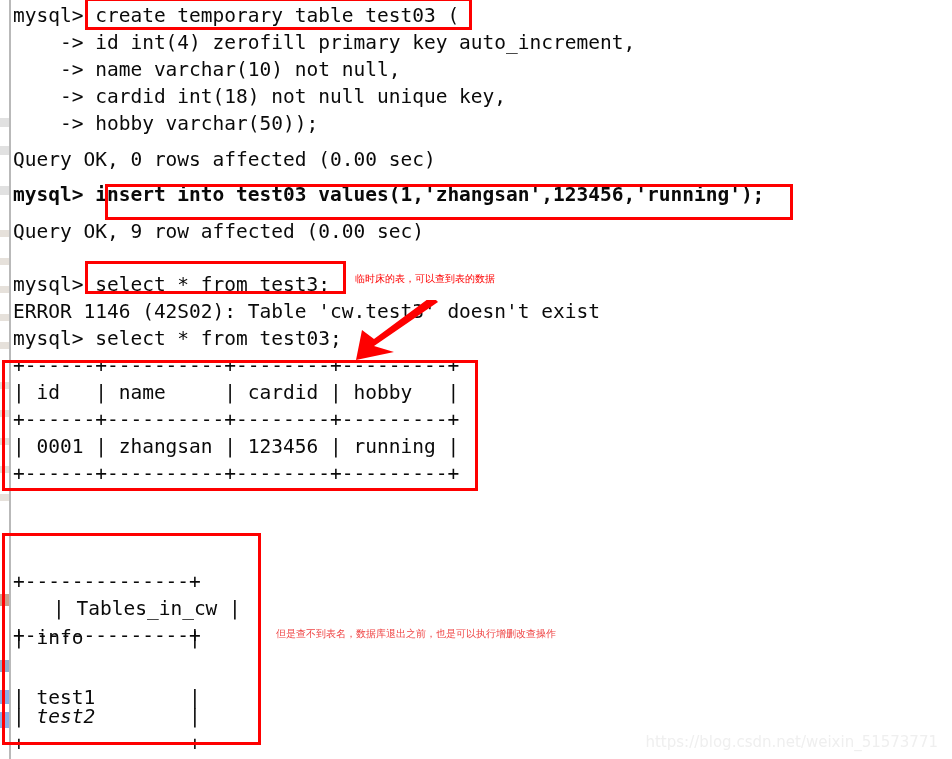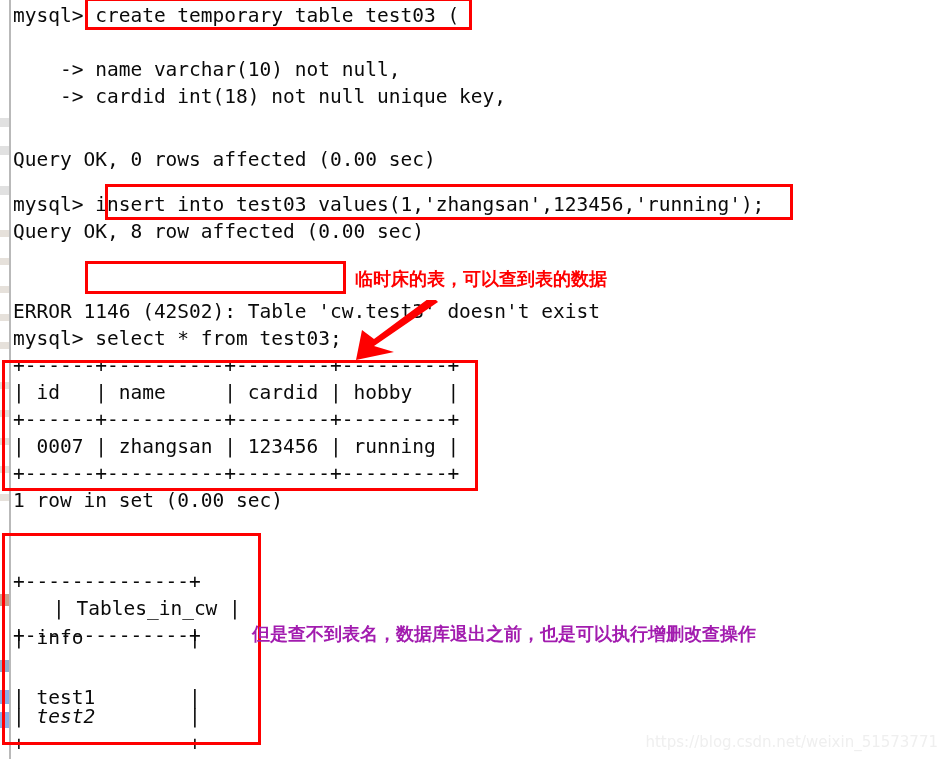"-> id int(4) zerofill primary" div.line { html: none -> <div> -&gt; id int(4) zerofill primary key auto_increment,</div> }
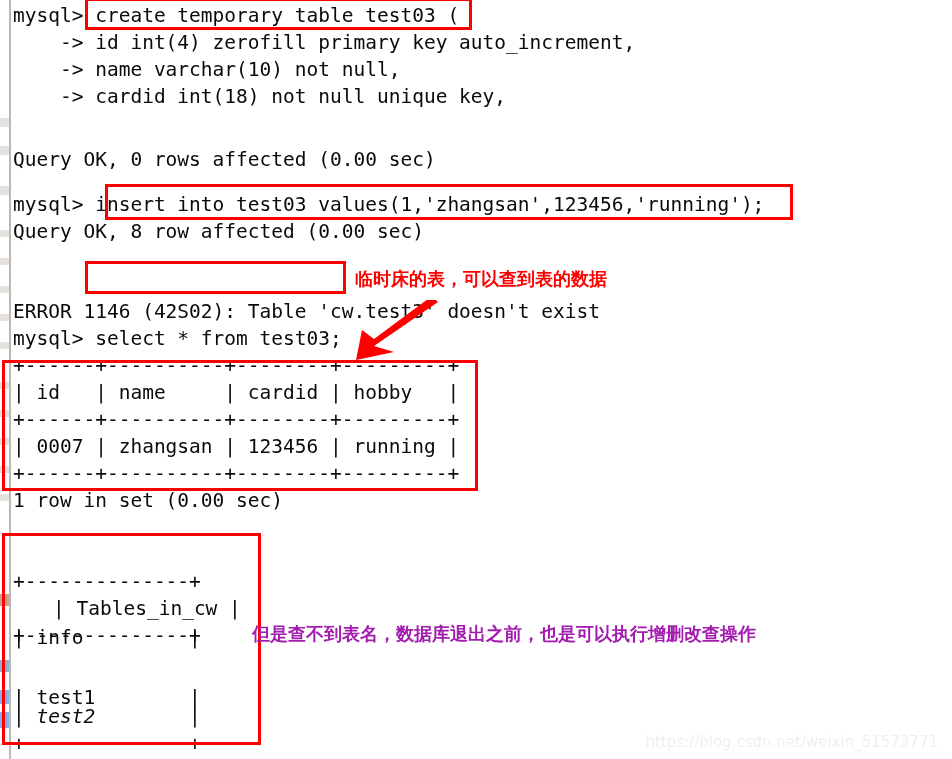"-> hobby varchar(50));" div.line { html: none -> <div> -&gt; hobby varchar(50));</div> }
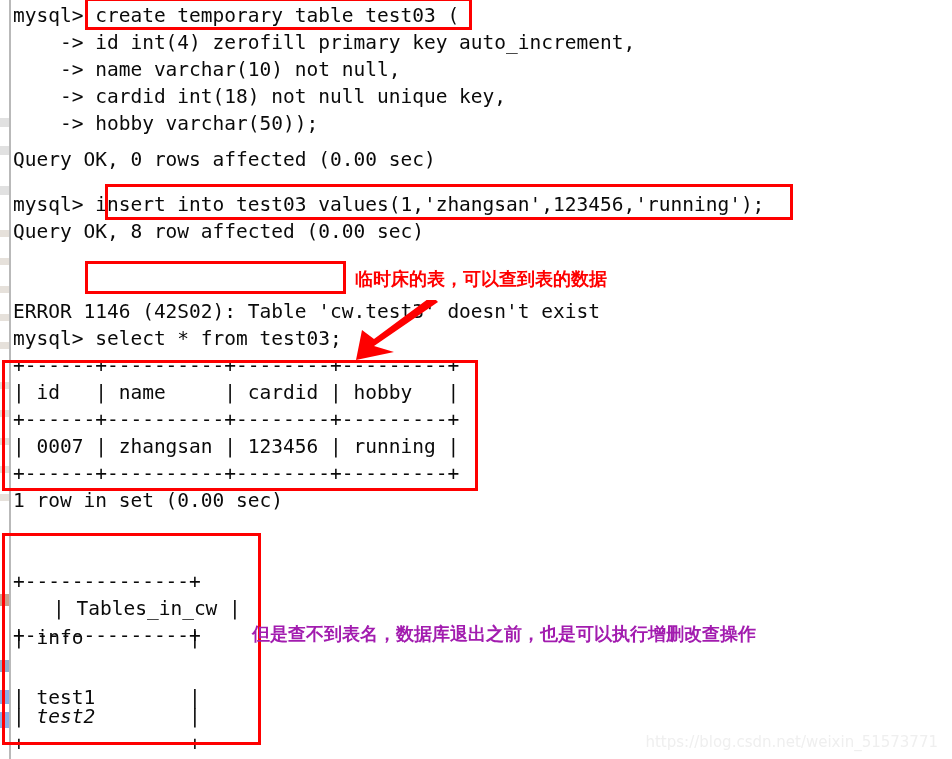"mysql> insert into test03" div.line { font-weight: none -> bold; top: 191px -> 181px }
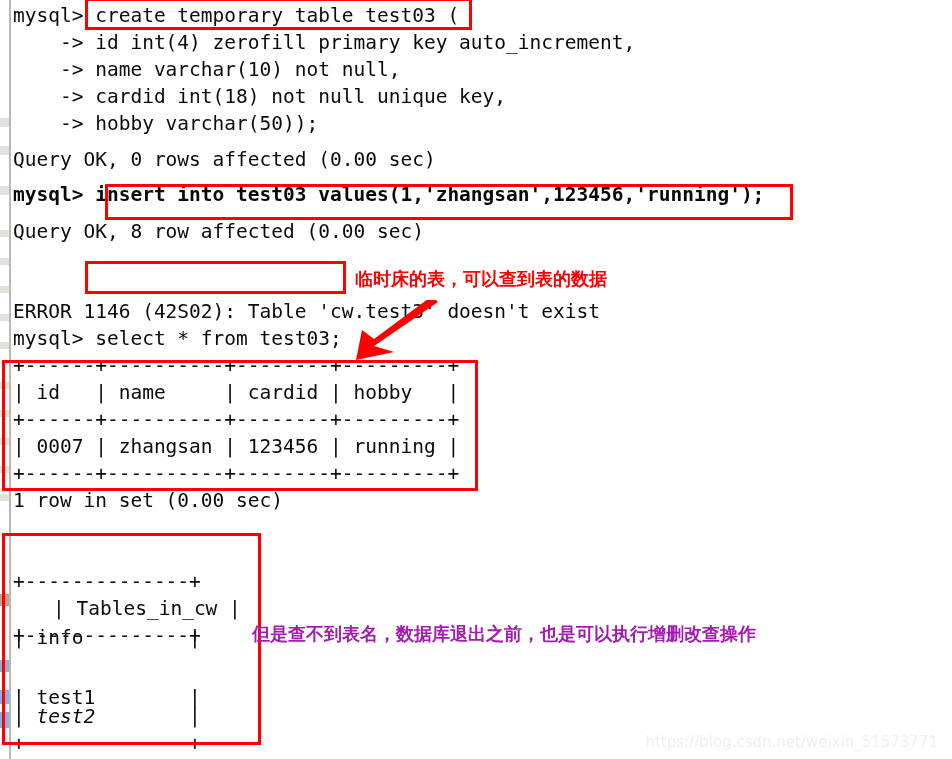"Query OK, 8 row affected" div.line { text: 8 -> 9 }
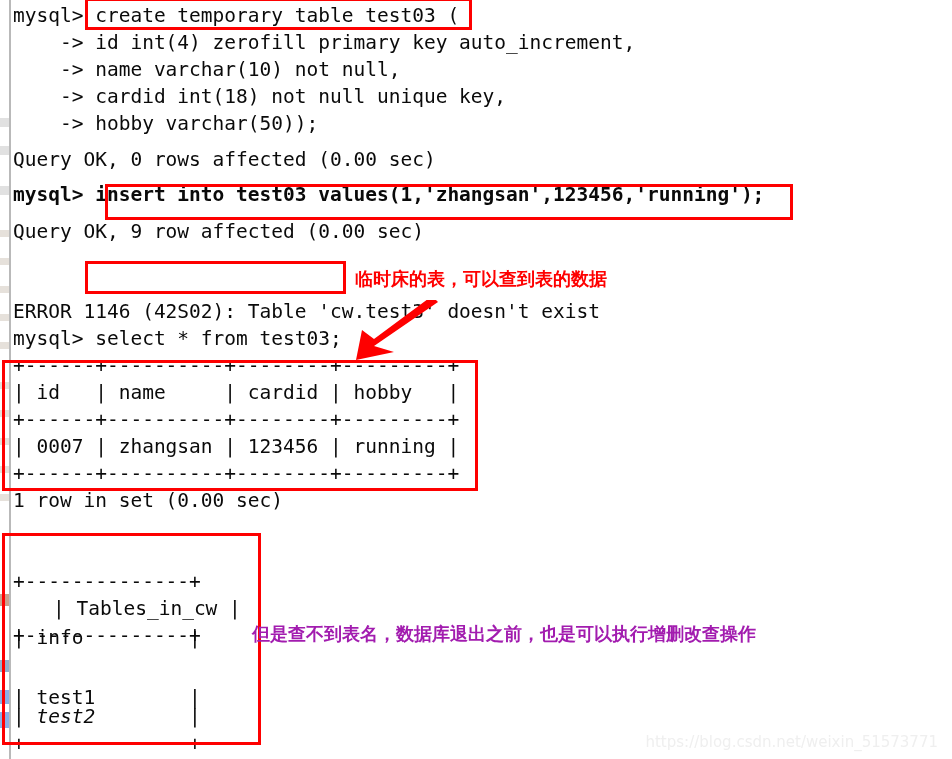"mysql> select * from test3;" div.line { html: none -> <div>mysql&gt; select * from test3;</div> }
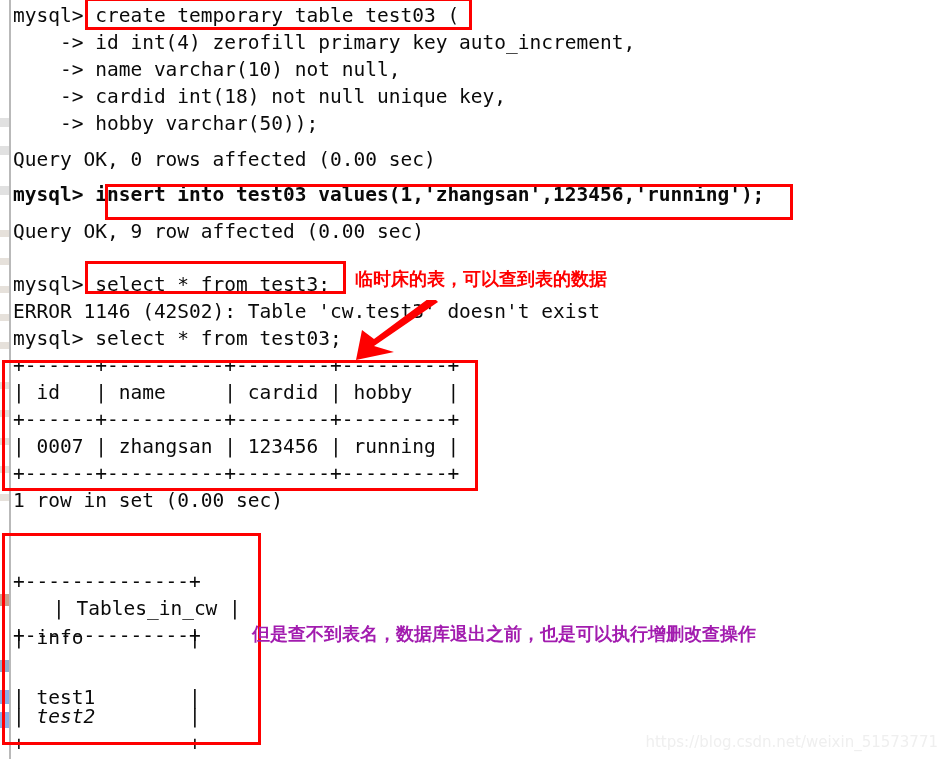"临时床的表，可以查到表的数据" .note { font-size: 18px -> 10px; font-weight: 700 -> 400 }
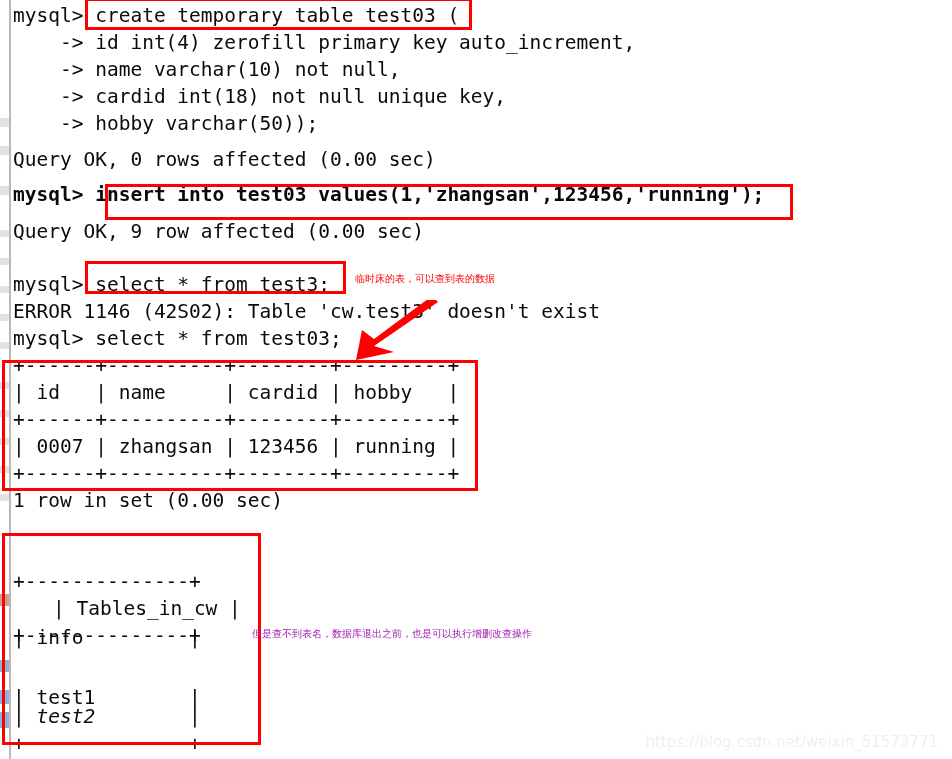"| 0007 | zhangsan |" div.line { text: 0007 -> 0001 }
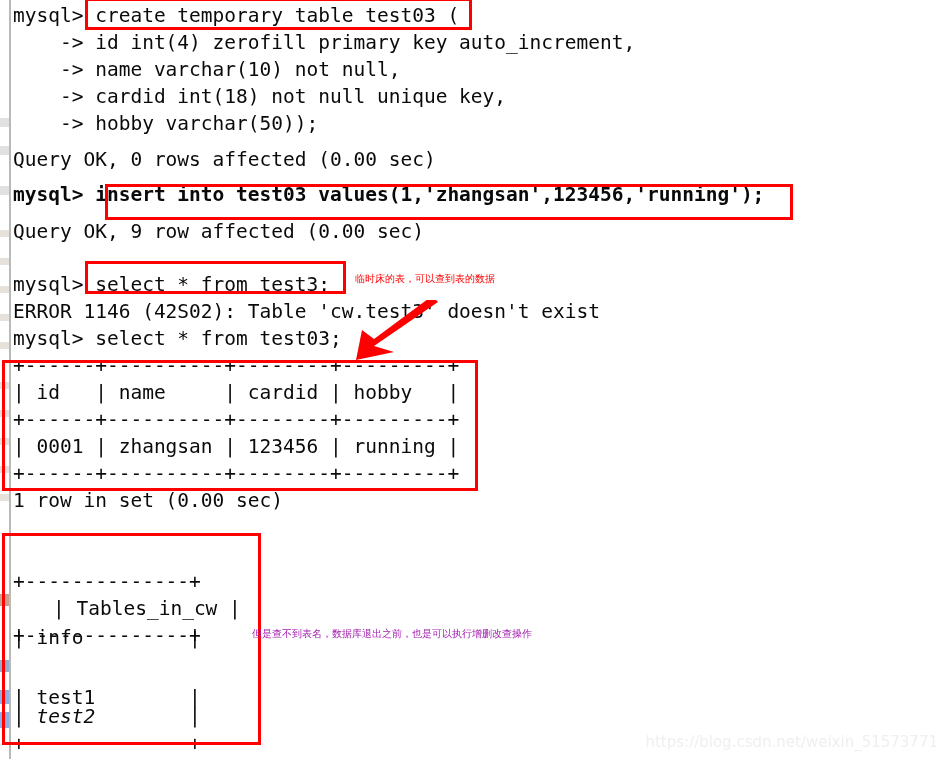"1 row in set (0.00" div.line { html: <div>1 row in set (0.00 sec)</div> -> none }
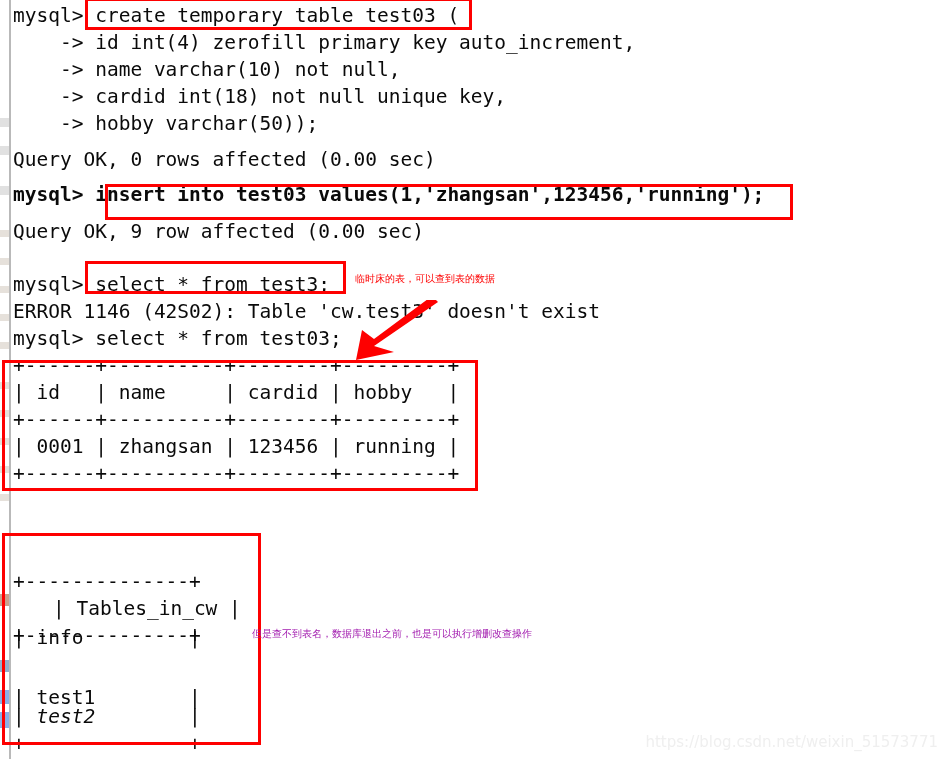"但是查不到表名，数据库退出之前，也是可以执行增删改查操作" div.note { color: #a21caf -> #ef4444; left: 252px -> 276px }
